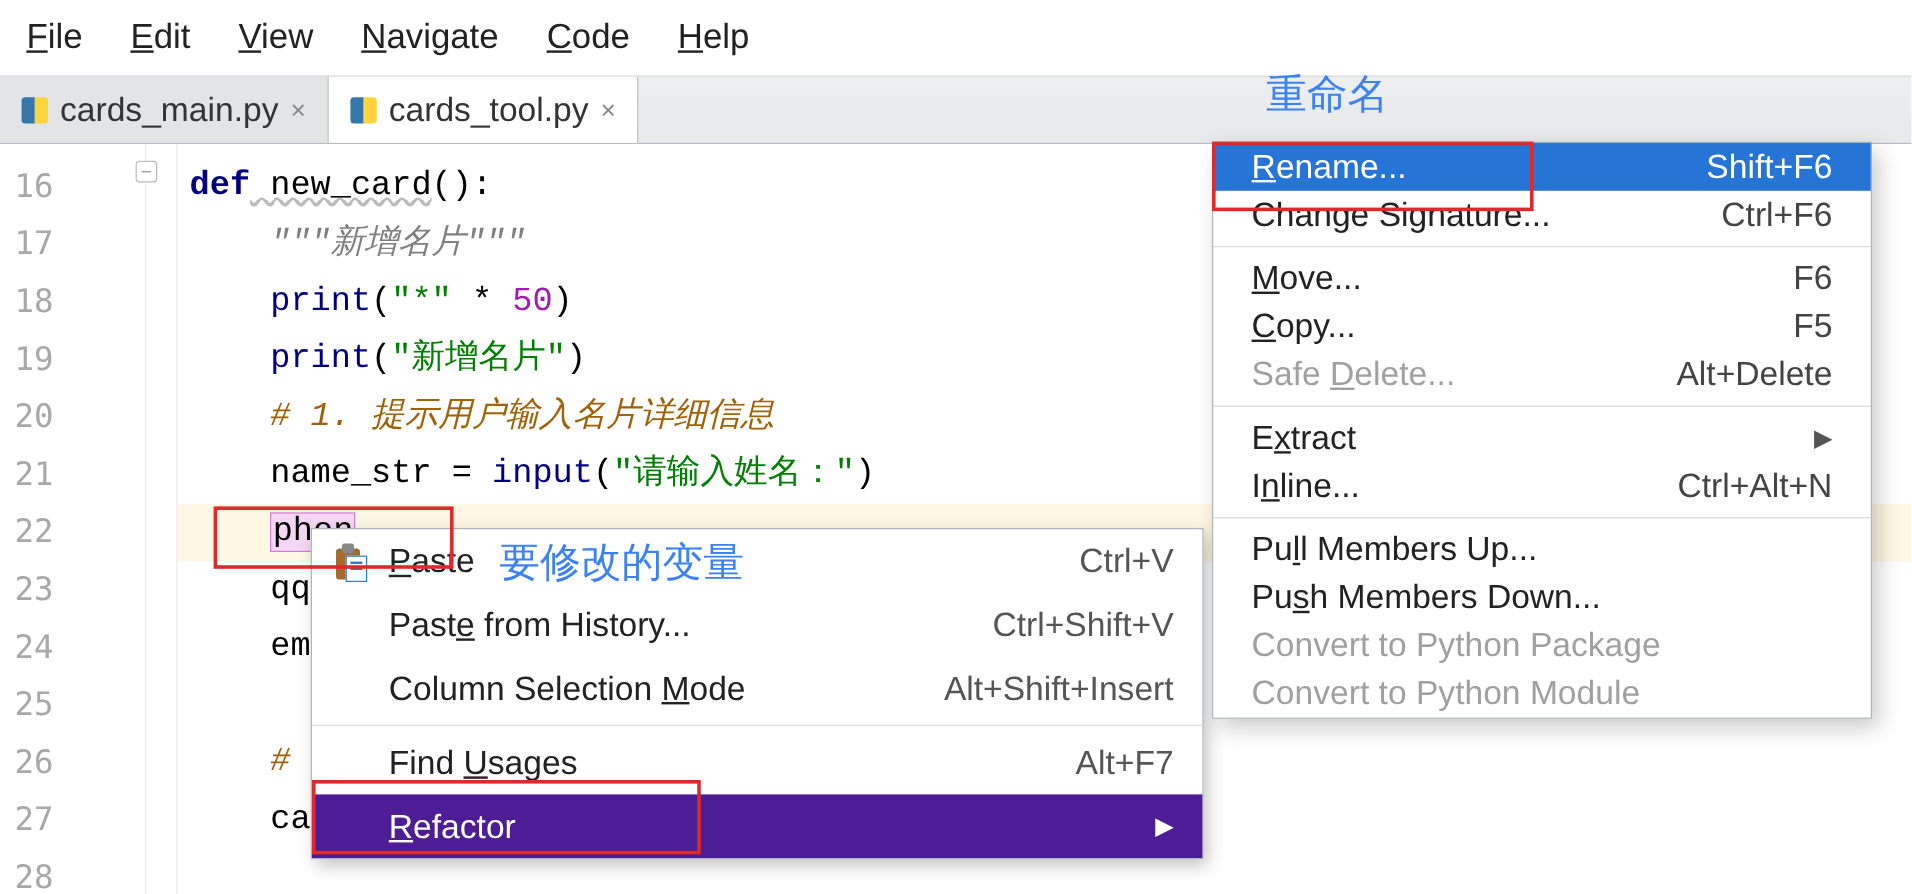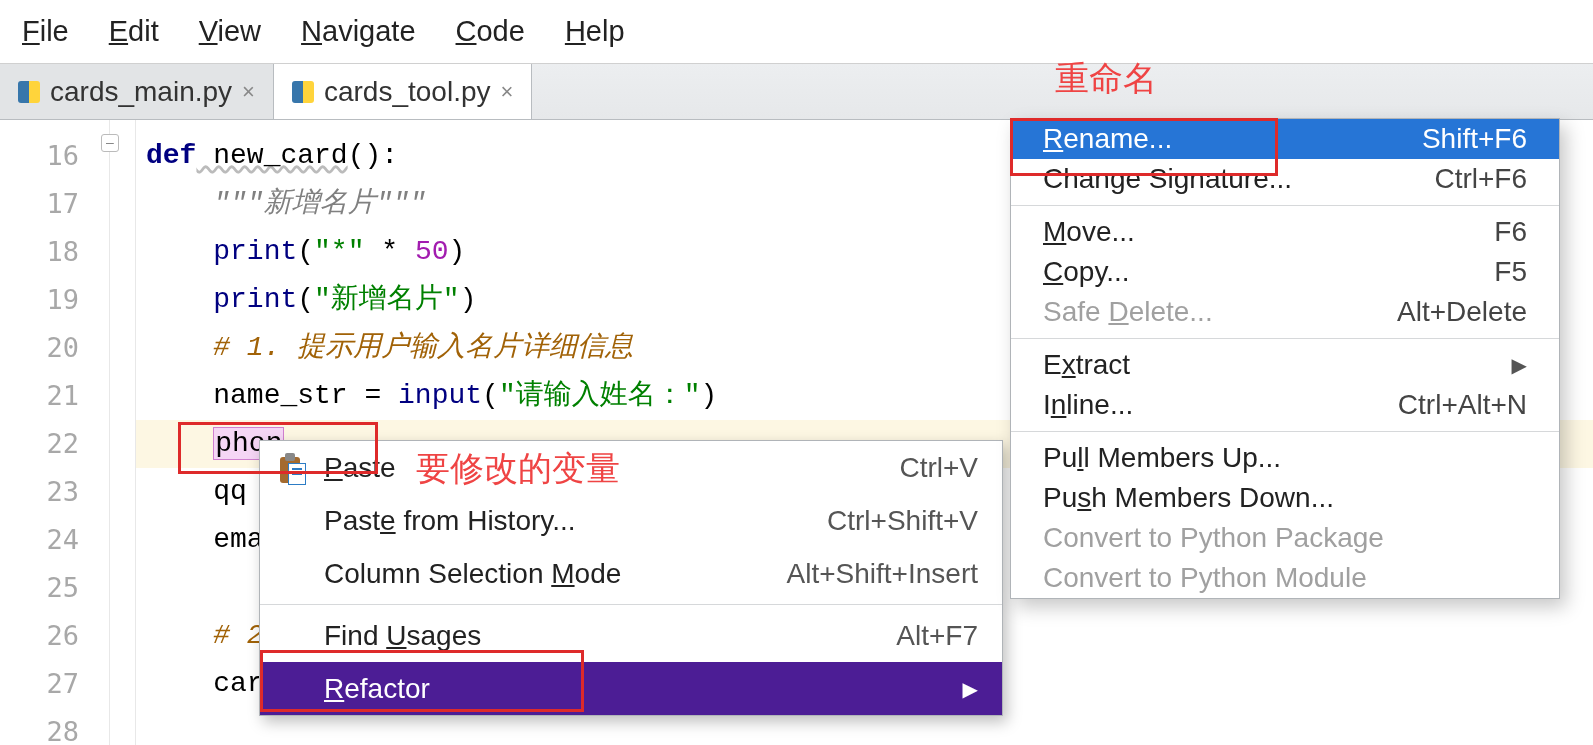"重命名" .annotation { color: #ef4444 -> #3b82f6 }
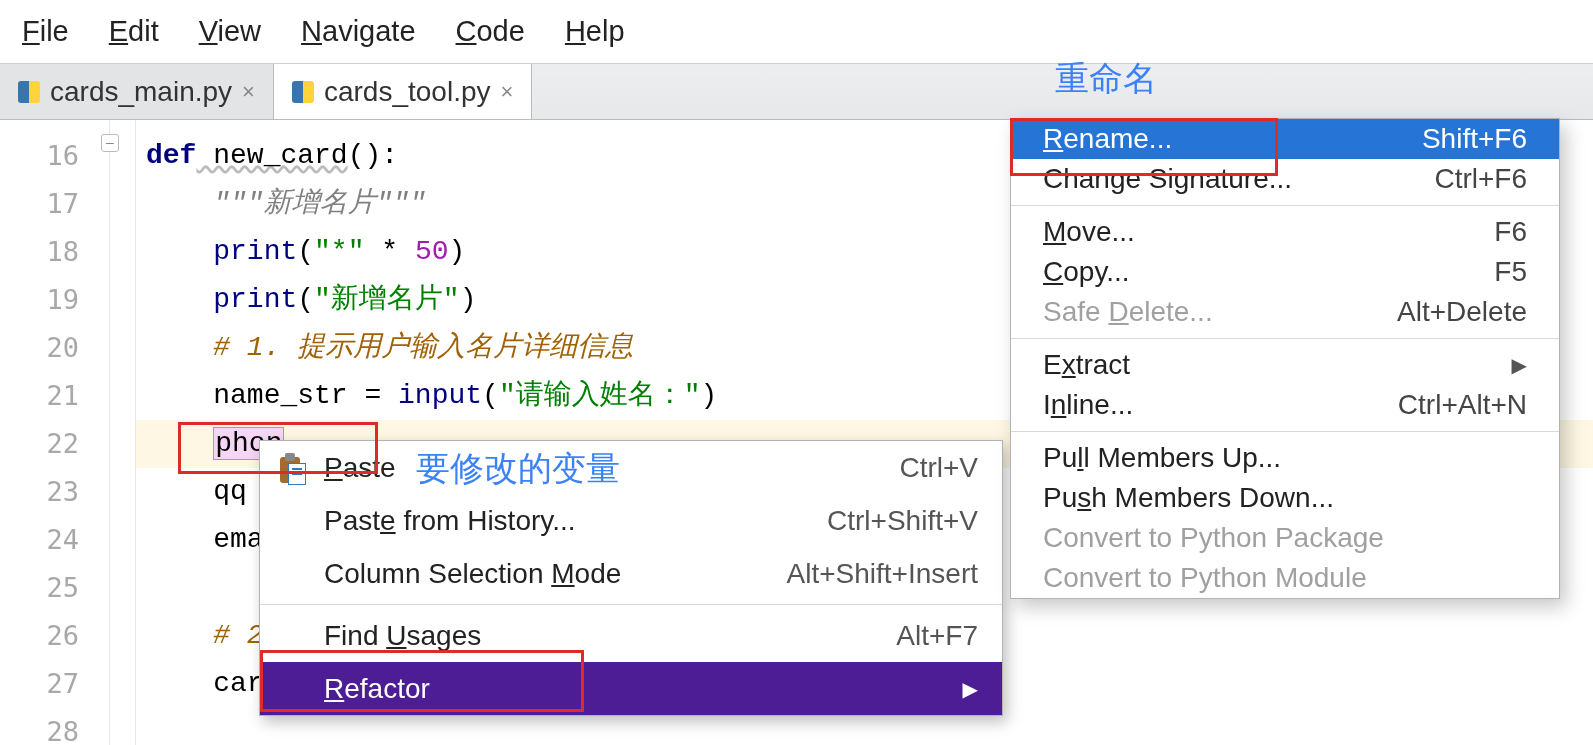"16" .gutter { margin-left: none -> 12px; text-align: right -> none }
